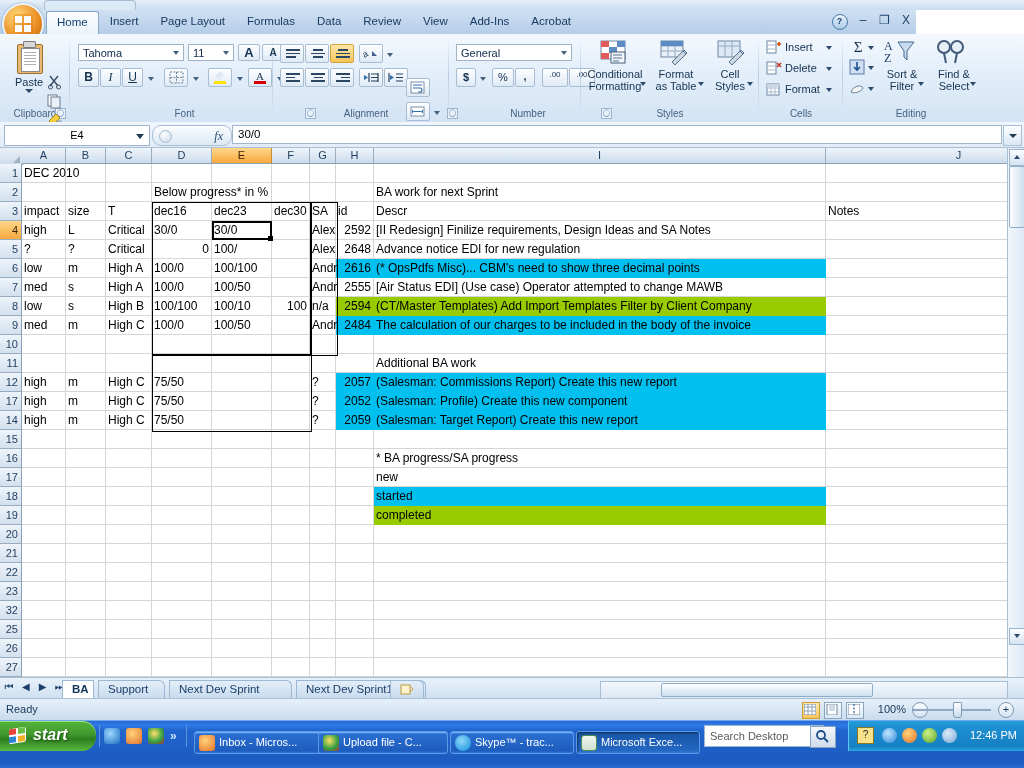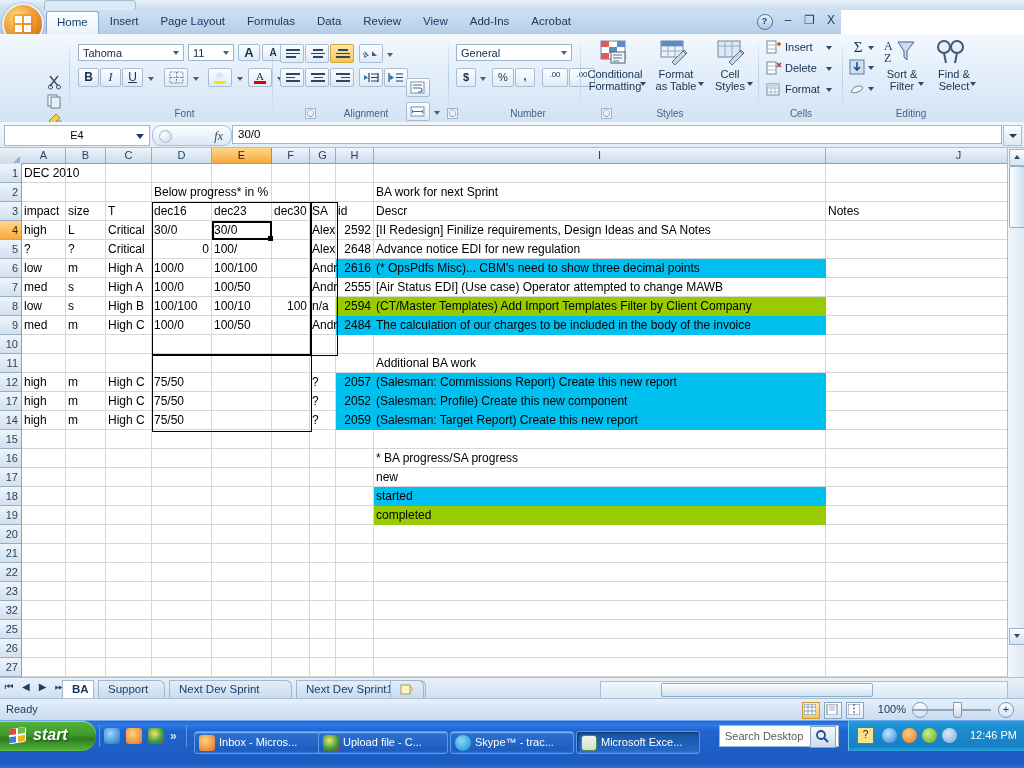"Home Insert Page Layout Formulas" .tabrow { width: 841px -> 916px }
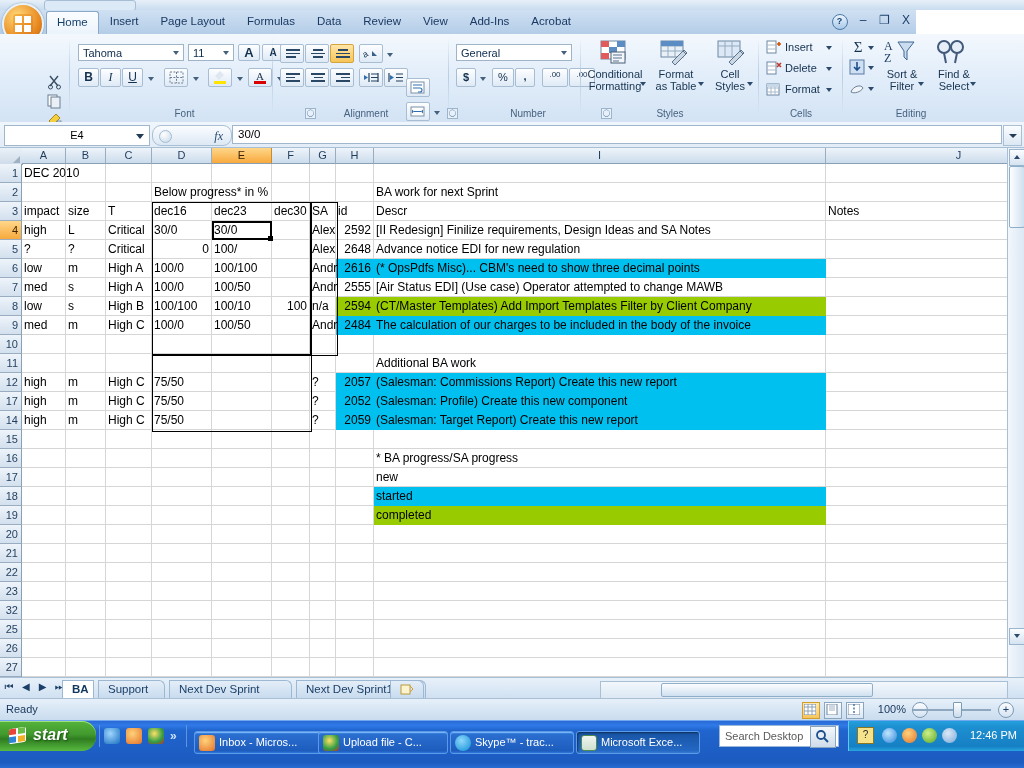"Paste" div.group { html: none -> <div> <div> <div> <div></div> <div></div> <div> <i></i> </div> </div> <div>Paste</div> <div></div> </div> <div>Clipboard</div> <div>◯</div> </div> }
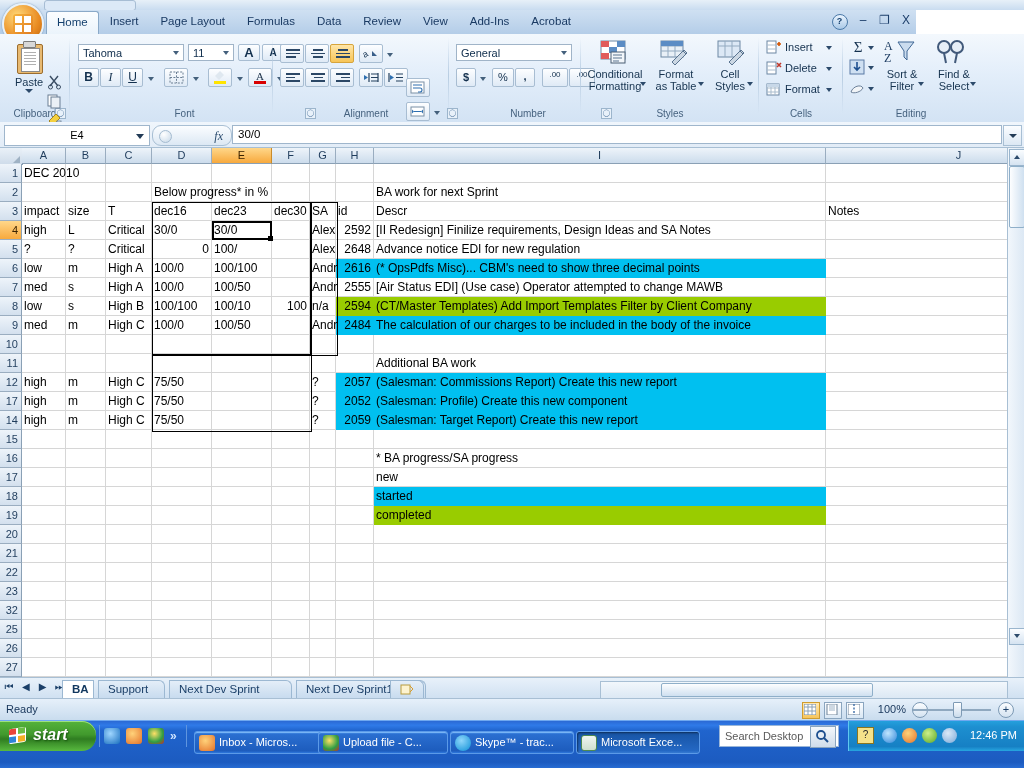"Search Desktop" div.searchbox { margin-left: 15px -> none }
